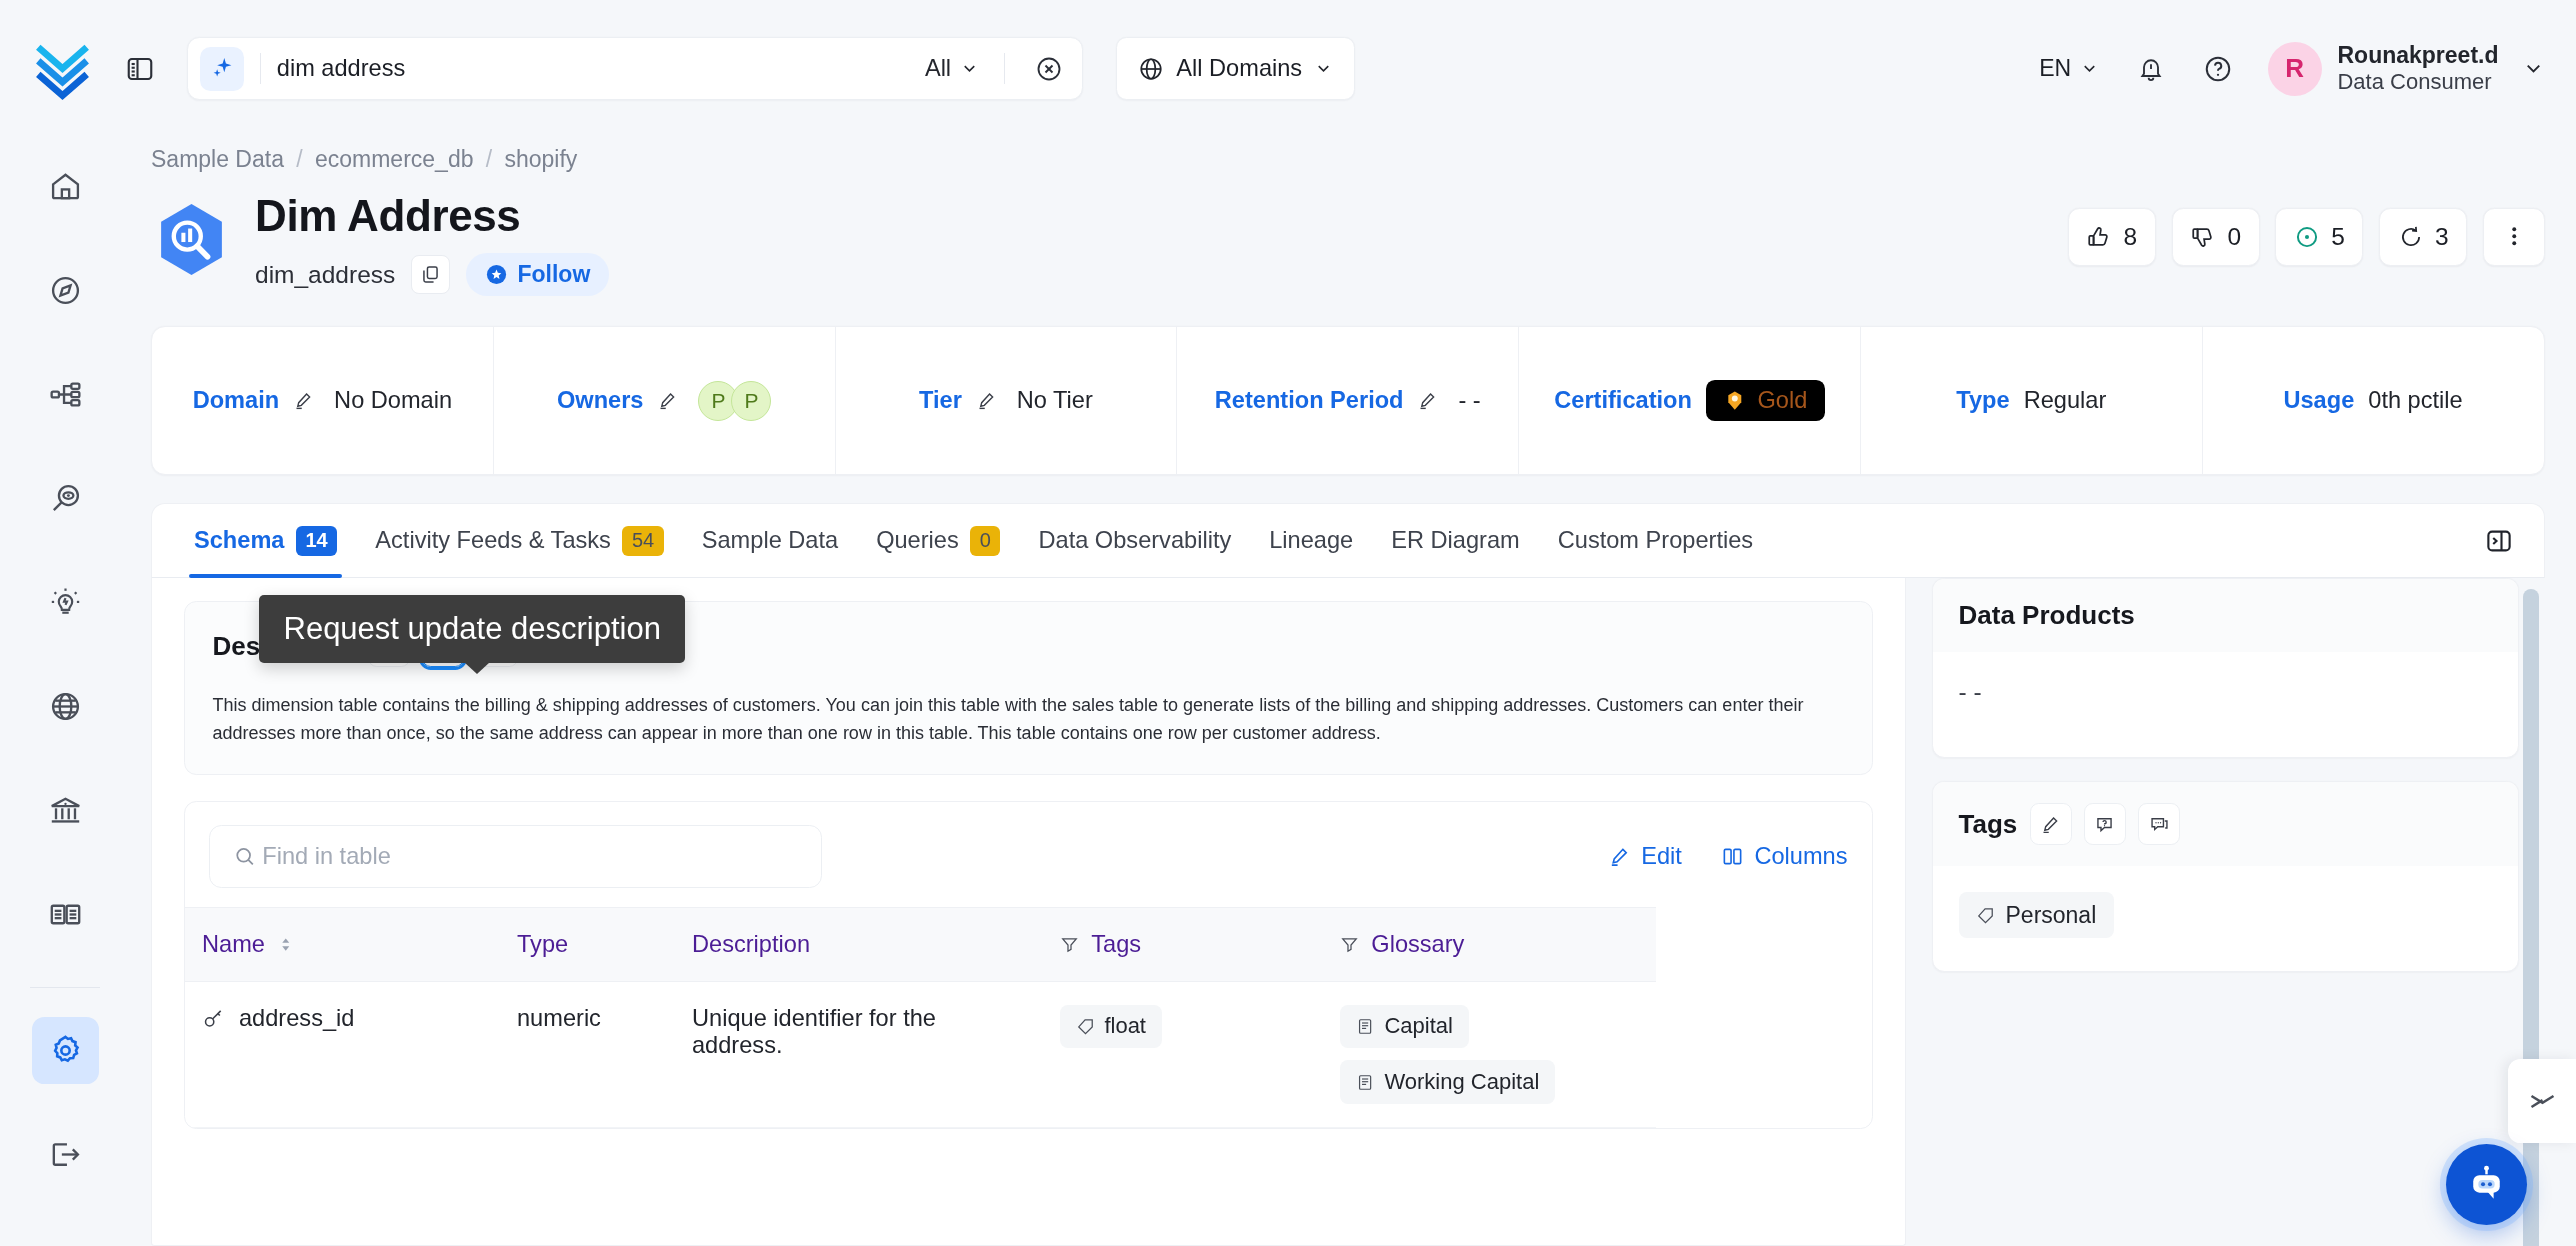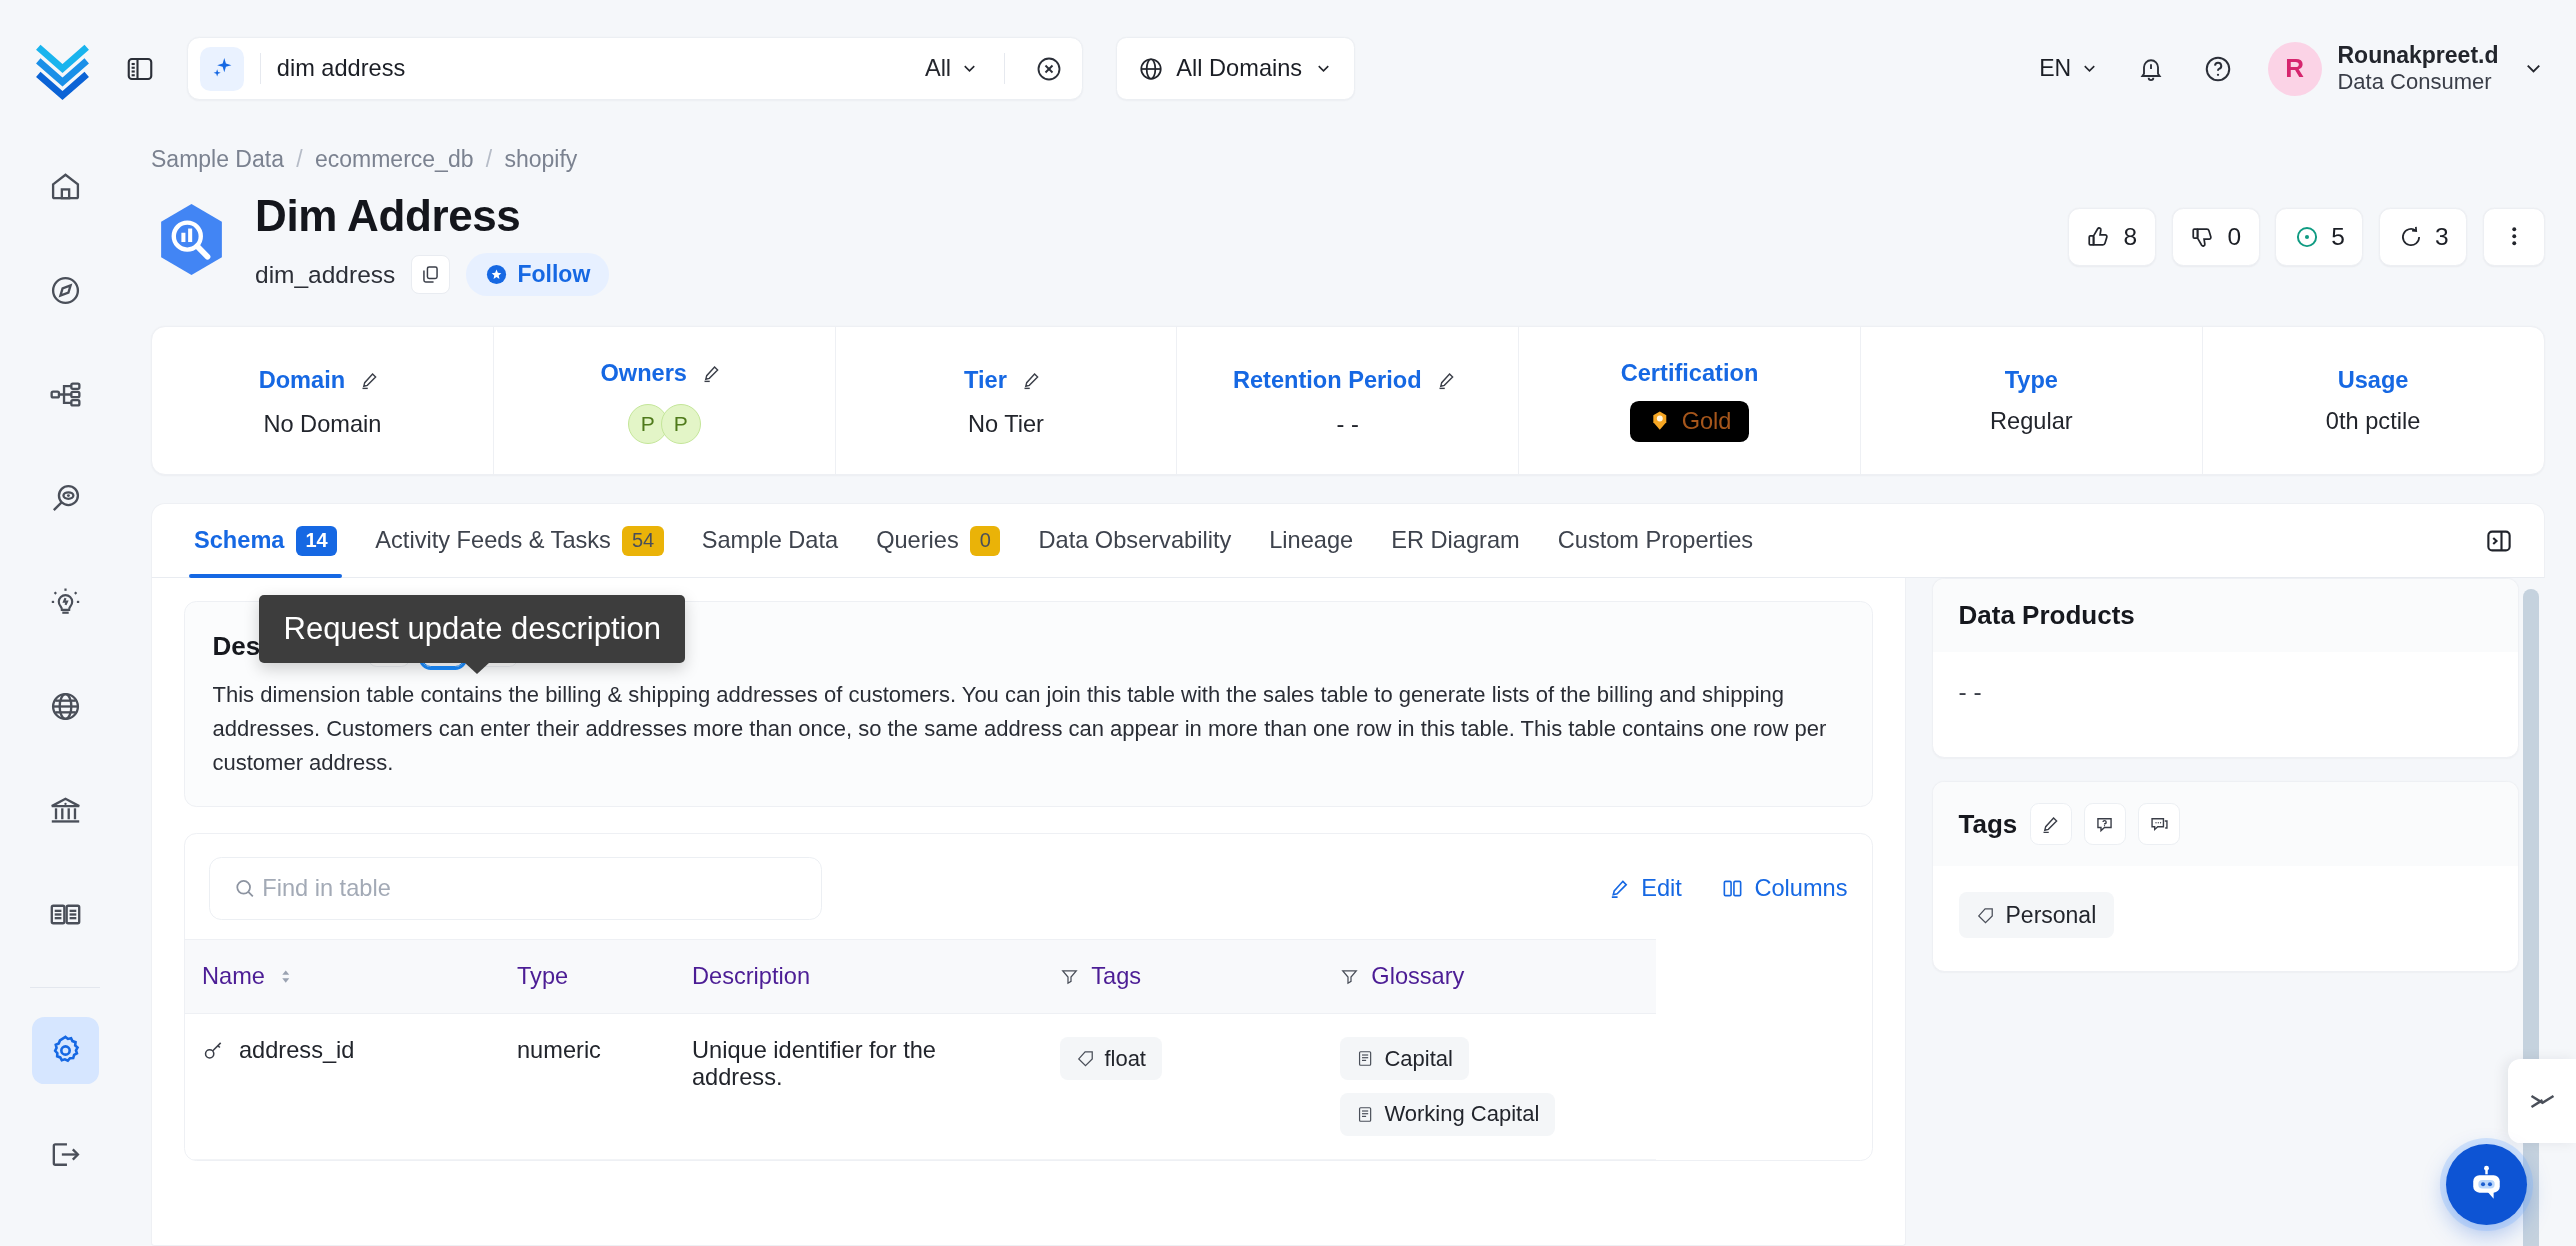"Domain" .sumcell { flex-direction: column -> row }
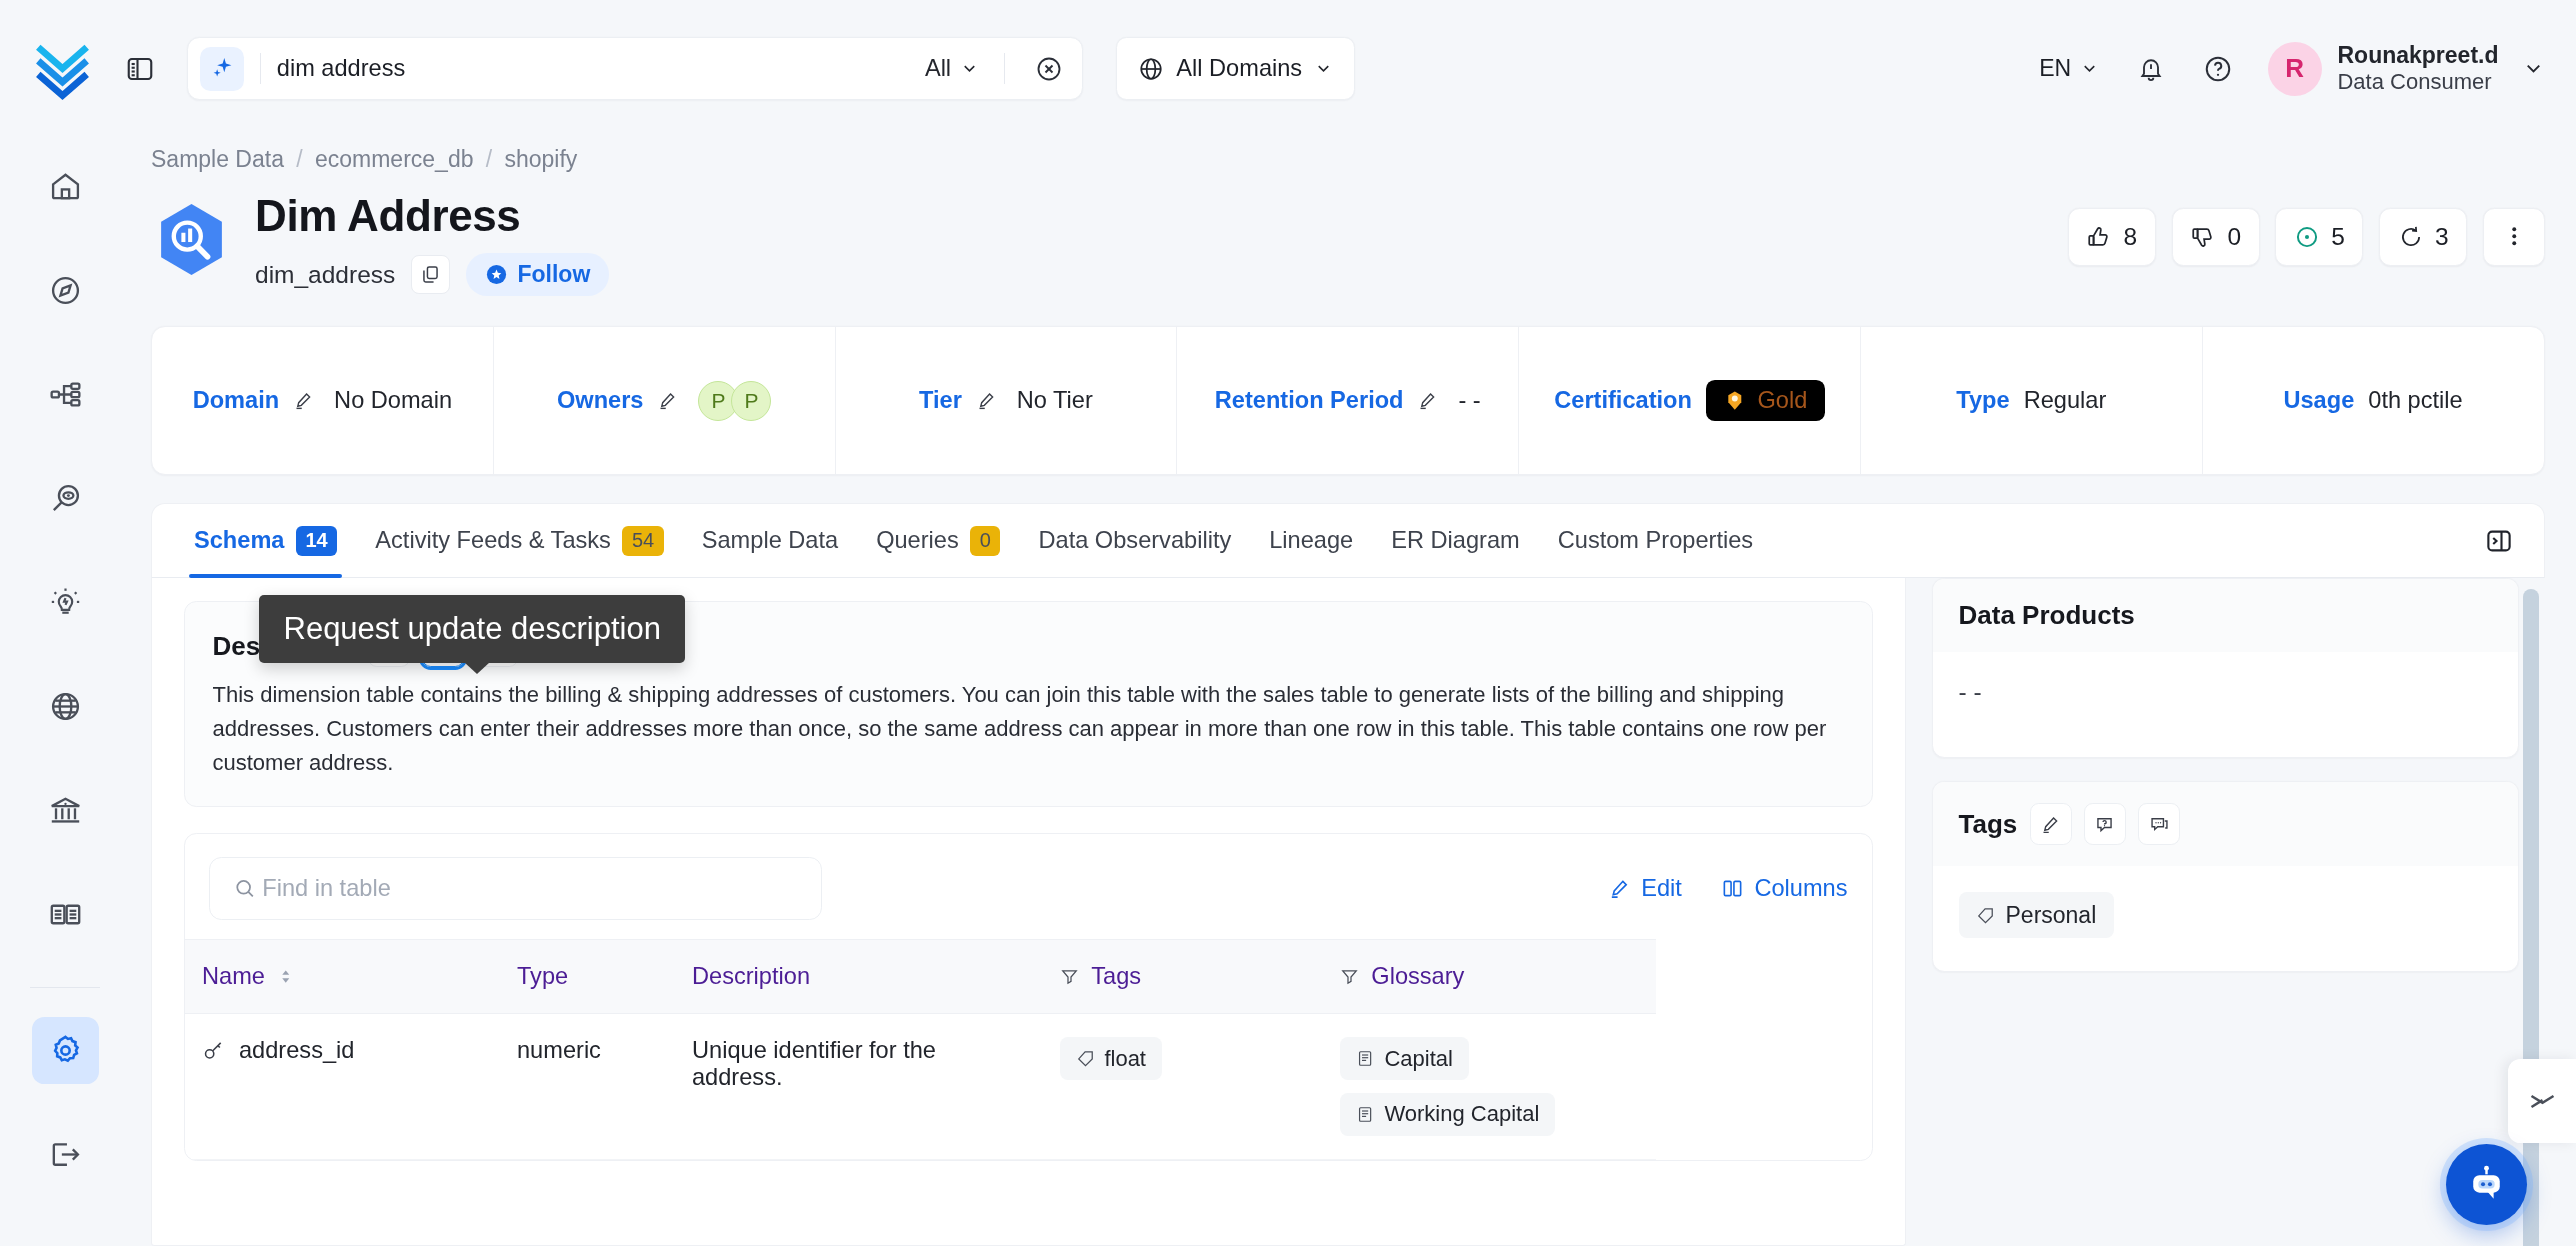"This dimension table contains the" .desc-text { font-size: 22px -> 18px; margin-top: 11px -> 25px }
